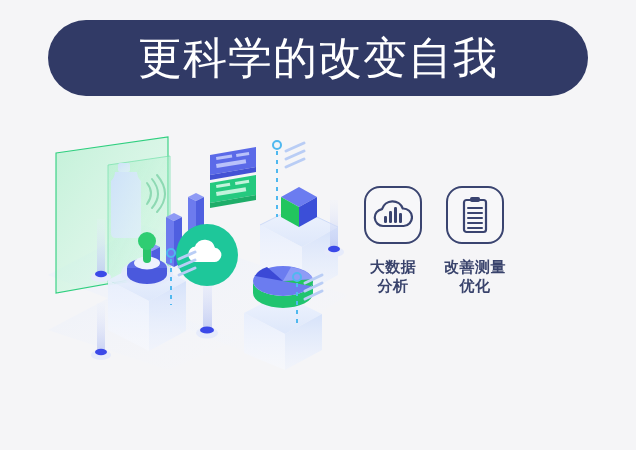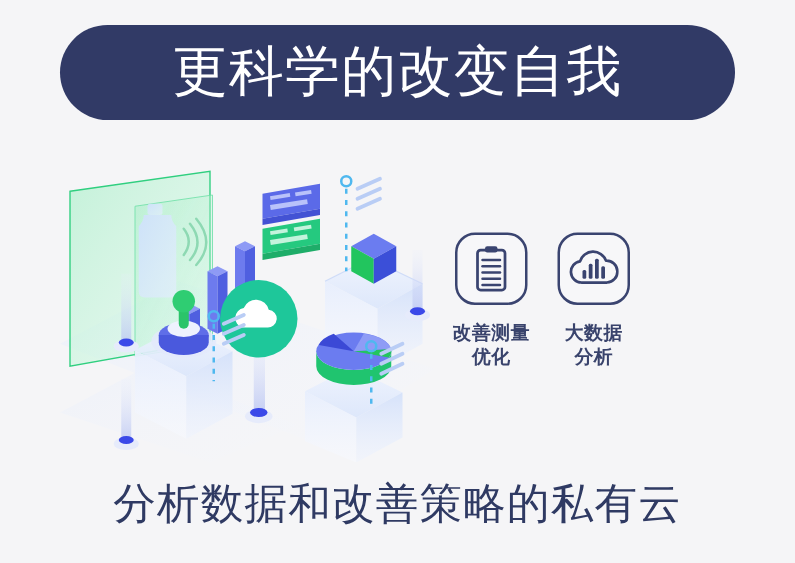"改善测量" div.feature { order: before "大数据" -> after "大数据" }
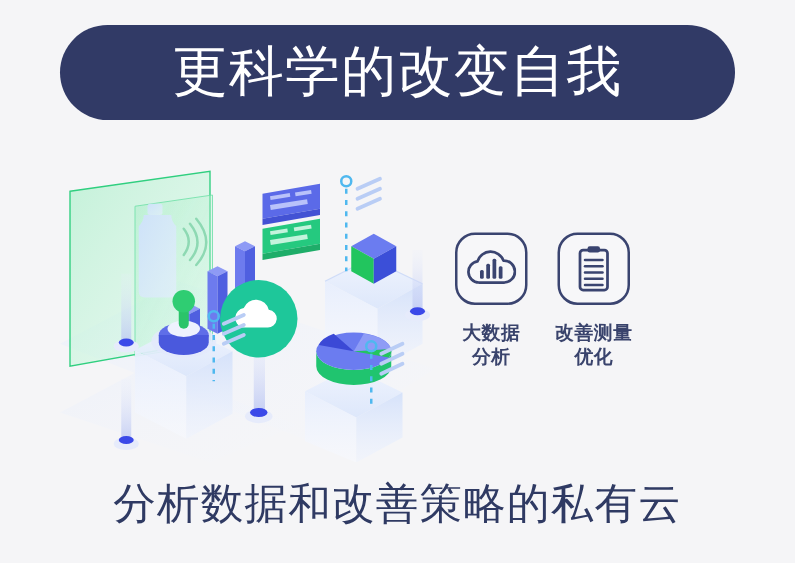"分析数据和改善策略的私有云" div.tagline { html: <div>分析数据和改善策略的私有云</div> -> none }
